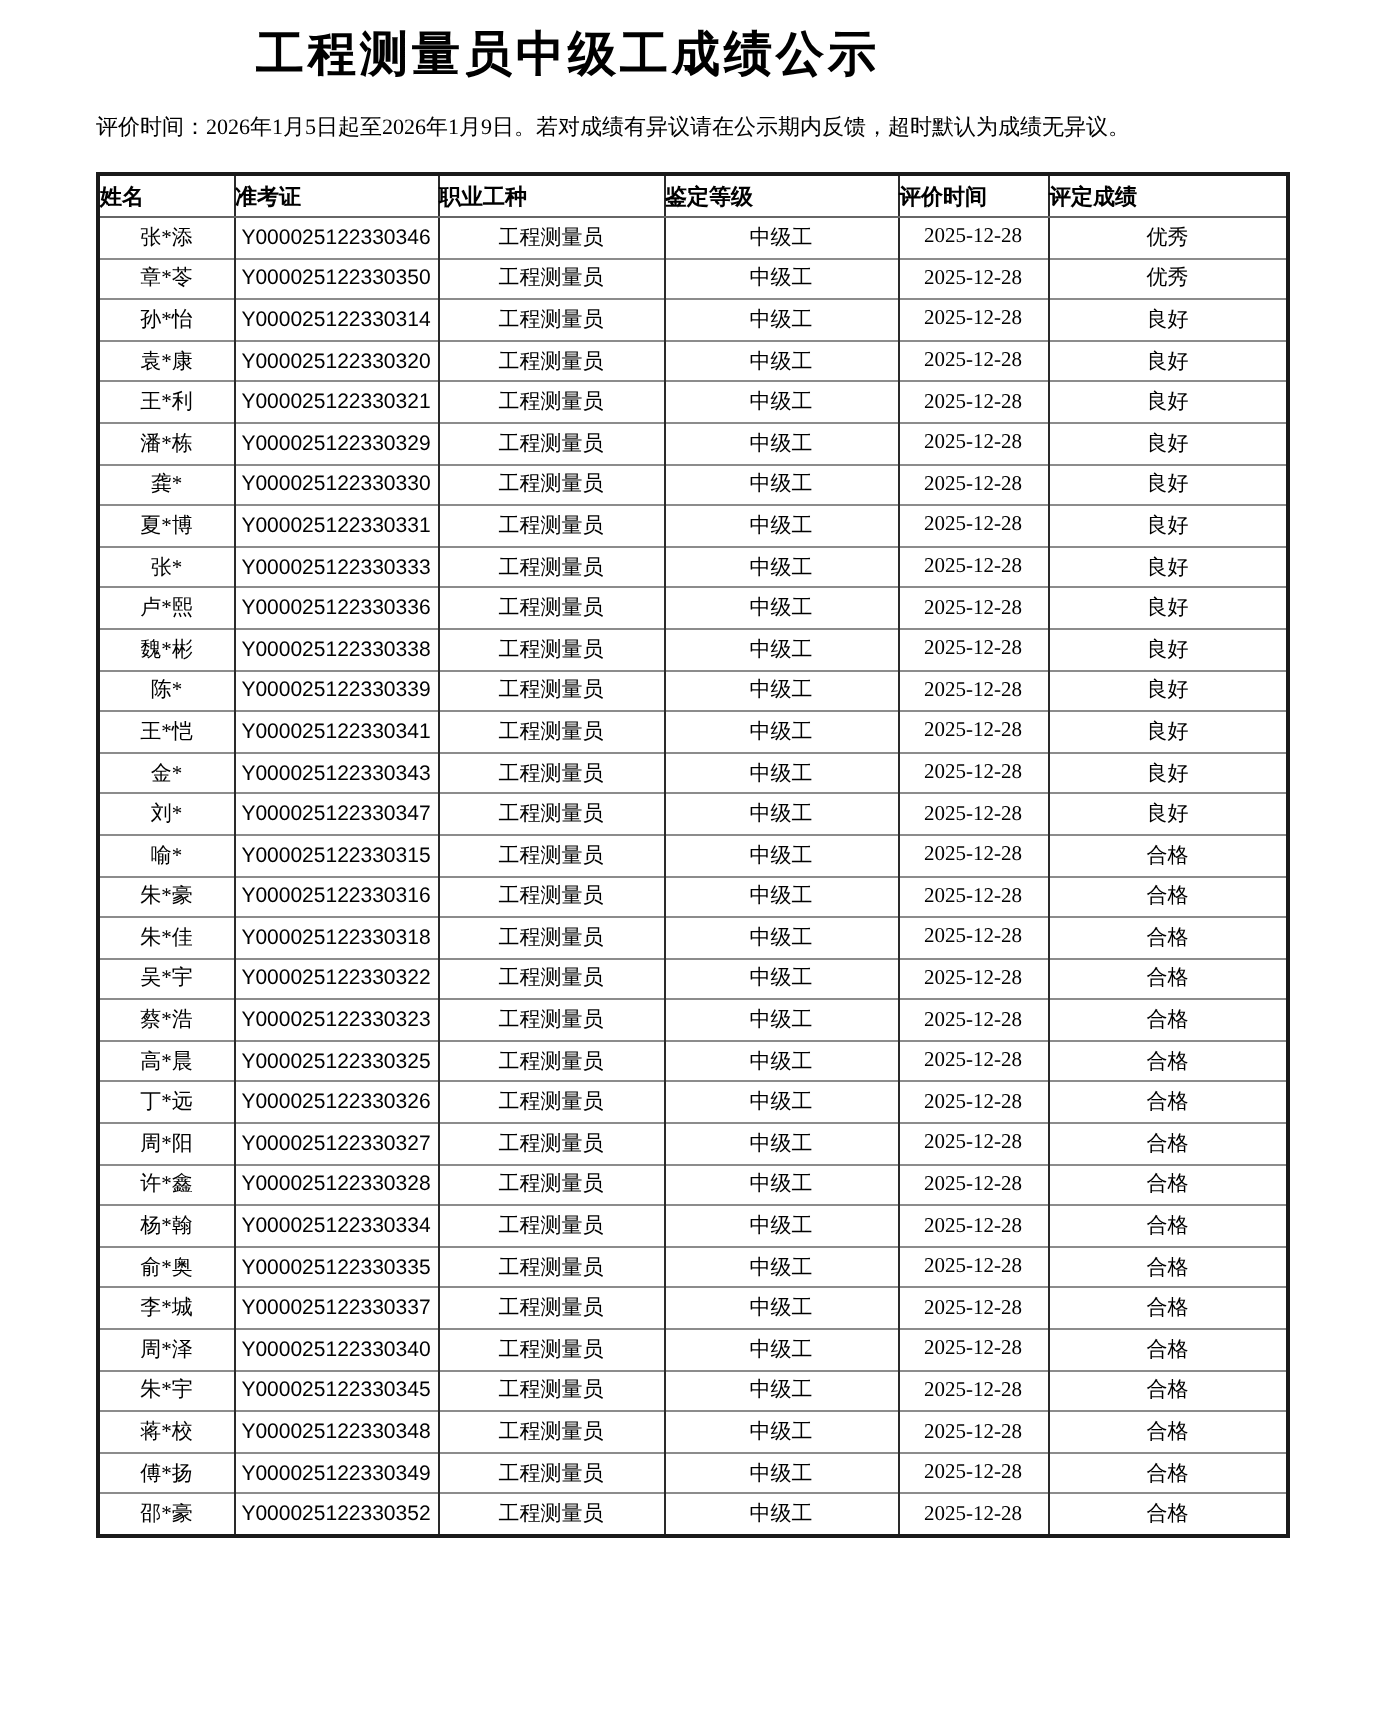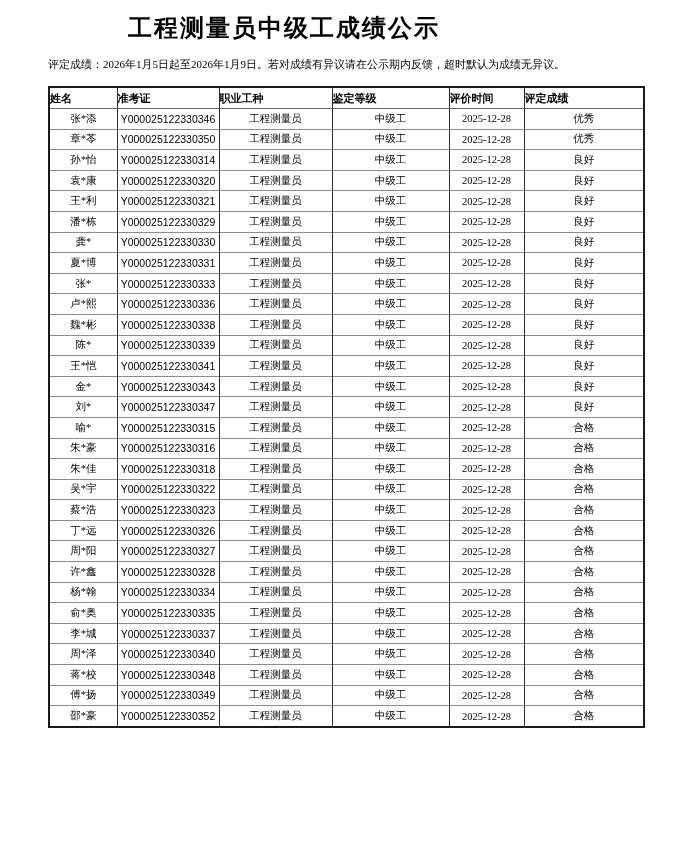"评定成绩：2026年1月5日起至2026年1月9日。若对成绩有异议请在公示期内反" p.notice { text: 定成绩 -> 价时间 }
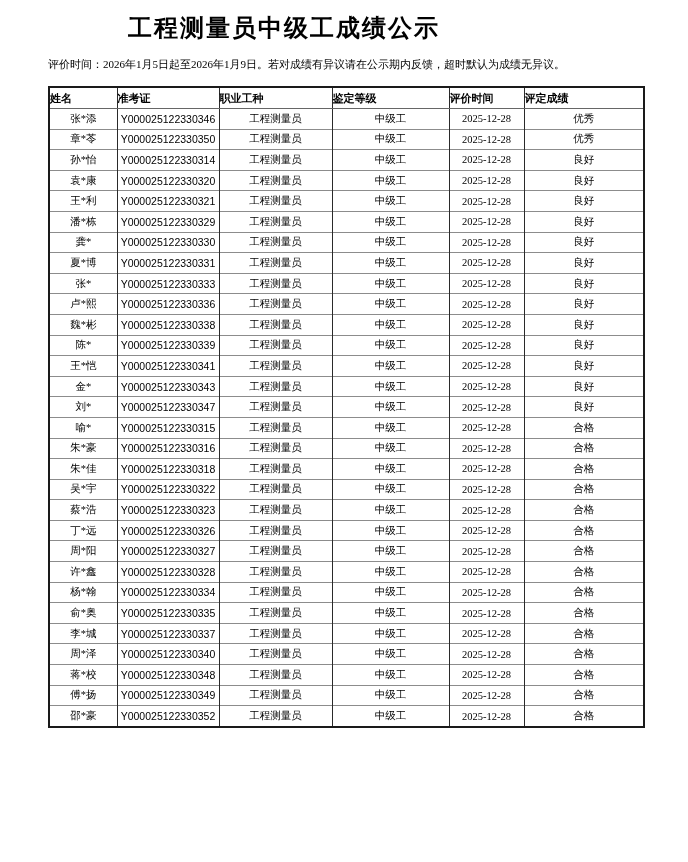"高*晨" tr { html: none -> <tr> <td>高*晨</td> <td>Y000025122330325</td> <td>工程测量员</td> <td>中级工</td> <td>2025-12-28</td> <td>合格</td> </tr> }
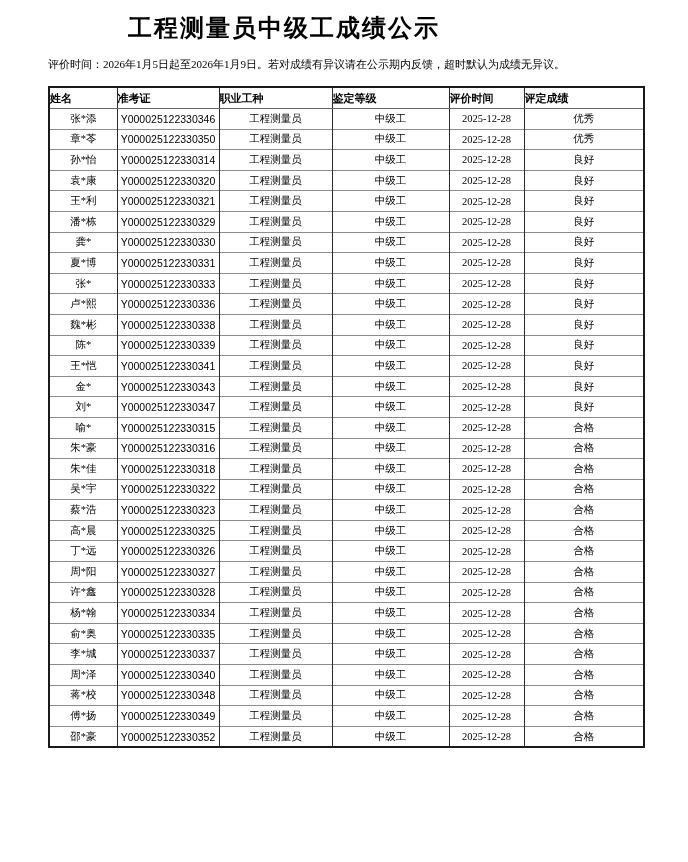"朱*宇" tr { html: none -> <tr> <td>朱*宇</td> <td>Y000025122330345</td> <td>工程测量员</td> <td>中级工</td> <td>2025-12-28</td> <td>合格</td> </tr> }
